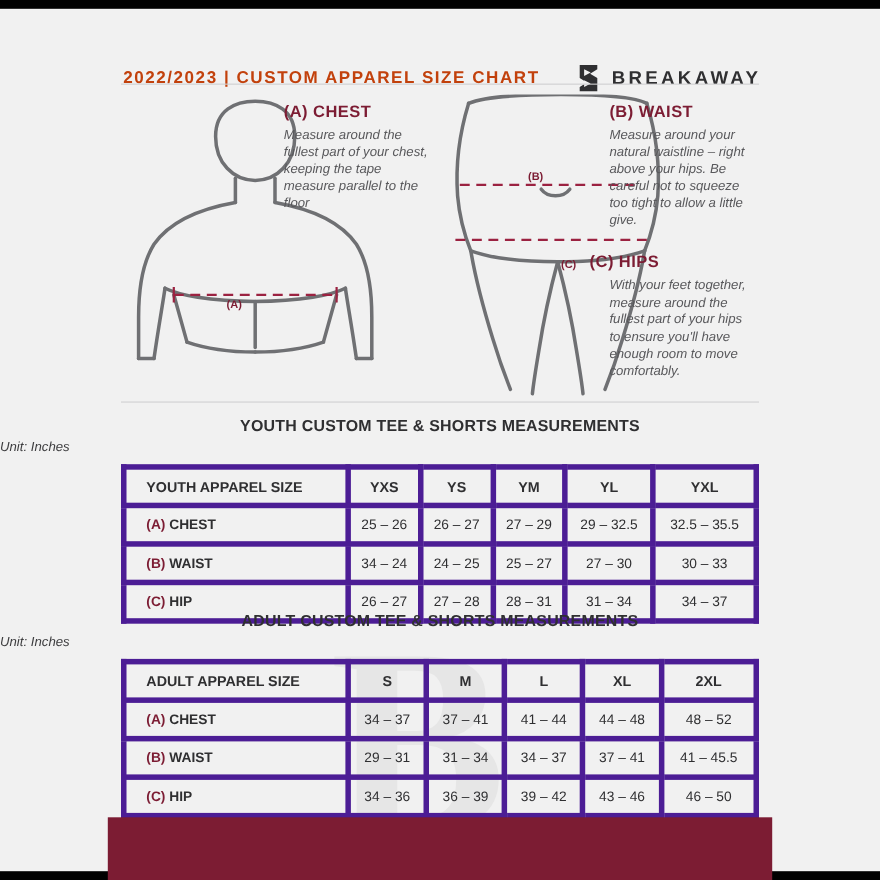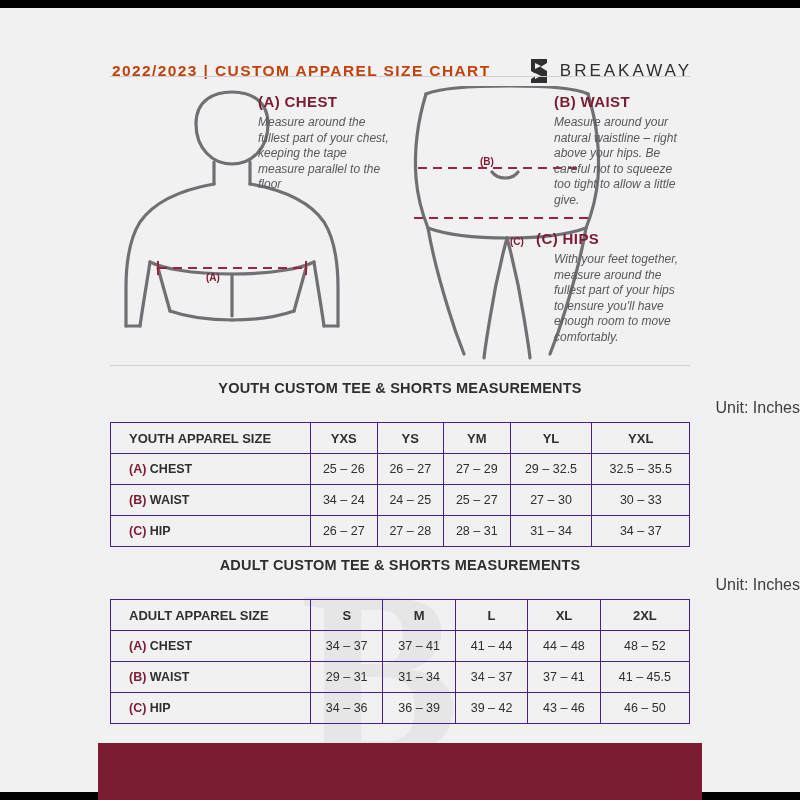"BREAKAWAY" .brand-name { font-weight: normal -> bold }
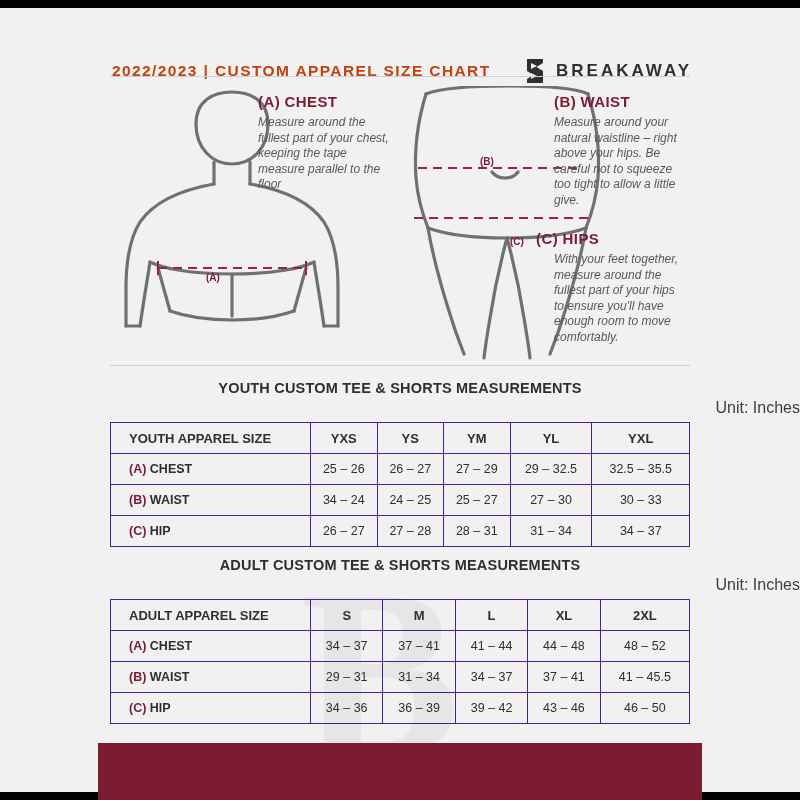"Unit: Inches" .unit { font-size: 16px -> 12px; font-style: none -> italic; text-align: right -> left }
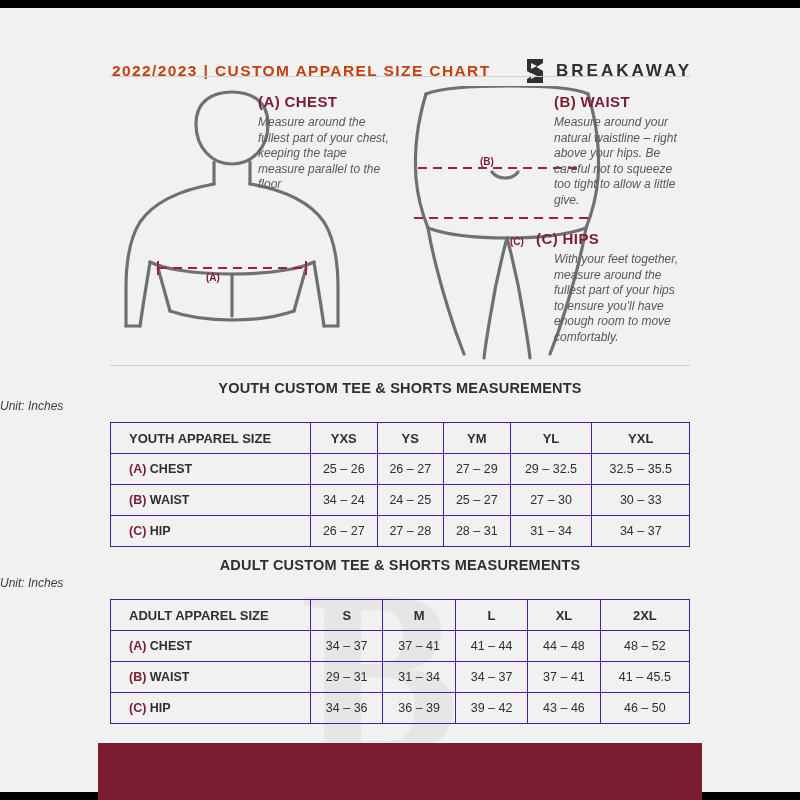"YOUTH APPAREL SIZE" td,th { border: 1px solid #4c1d95 -> 5px solid #4c1d95 }
